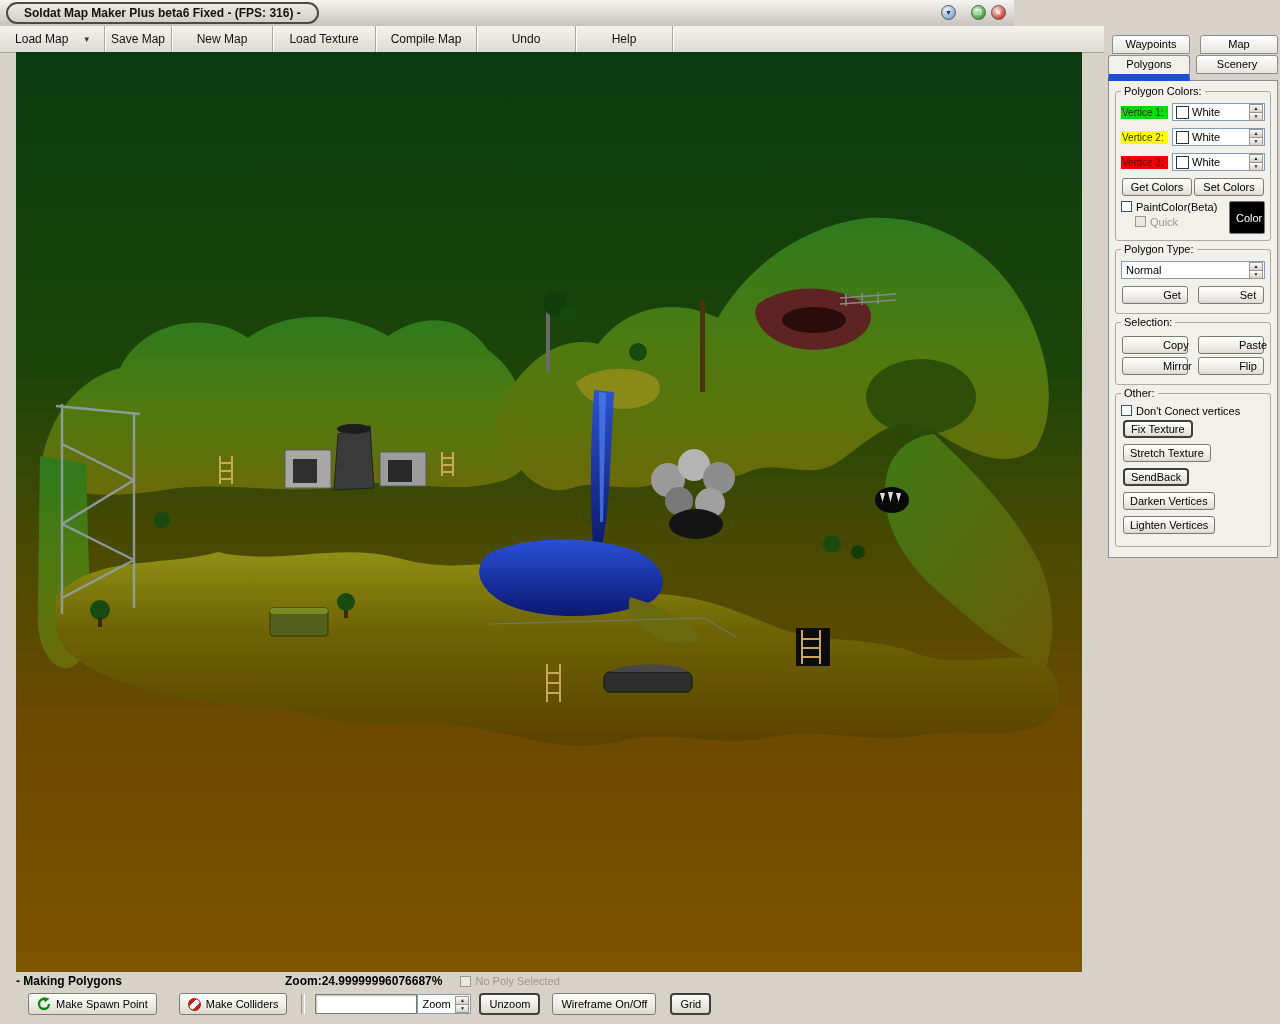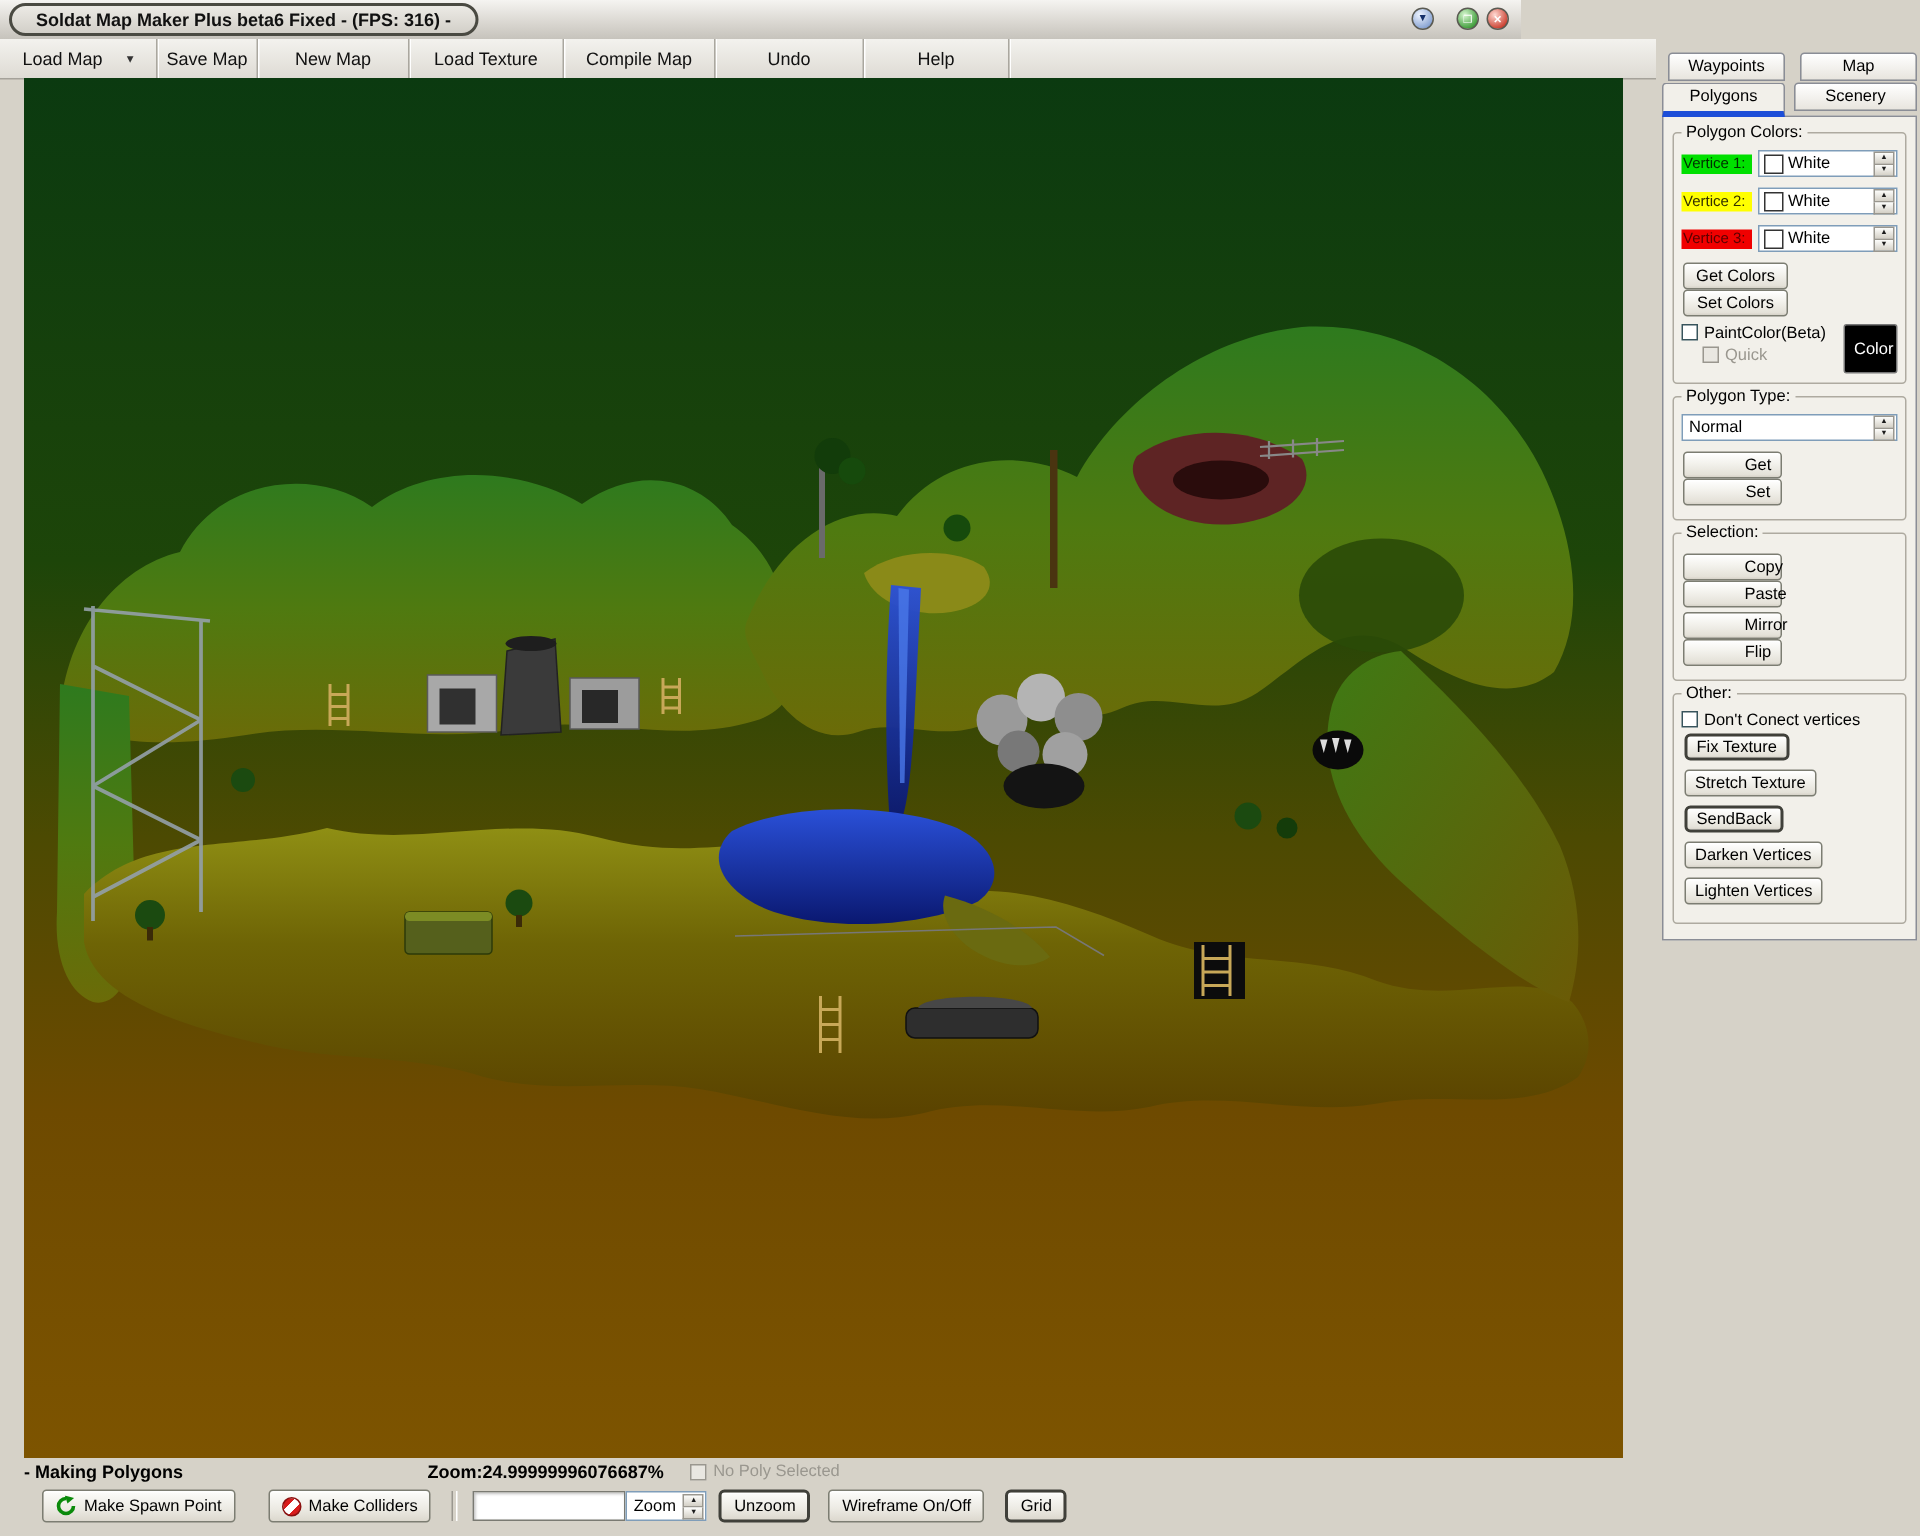"Polygons" .tab.active { border-bottom: 4px solid #1d4ed8 -> 7px solid #1d4ed8 }
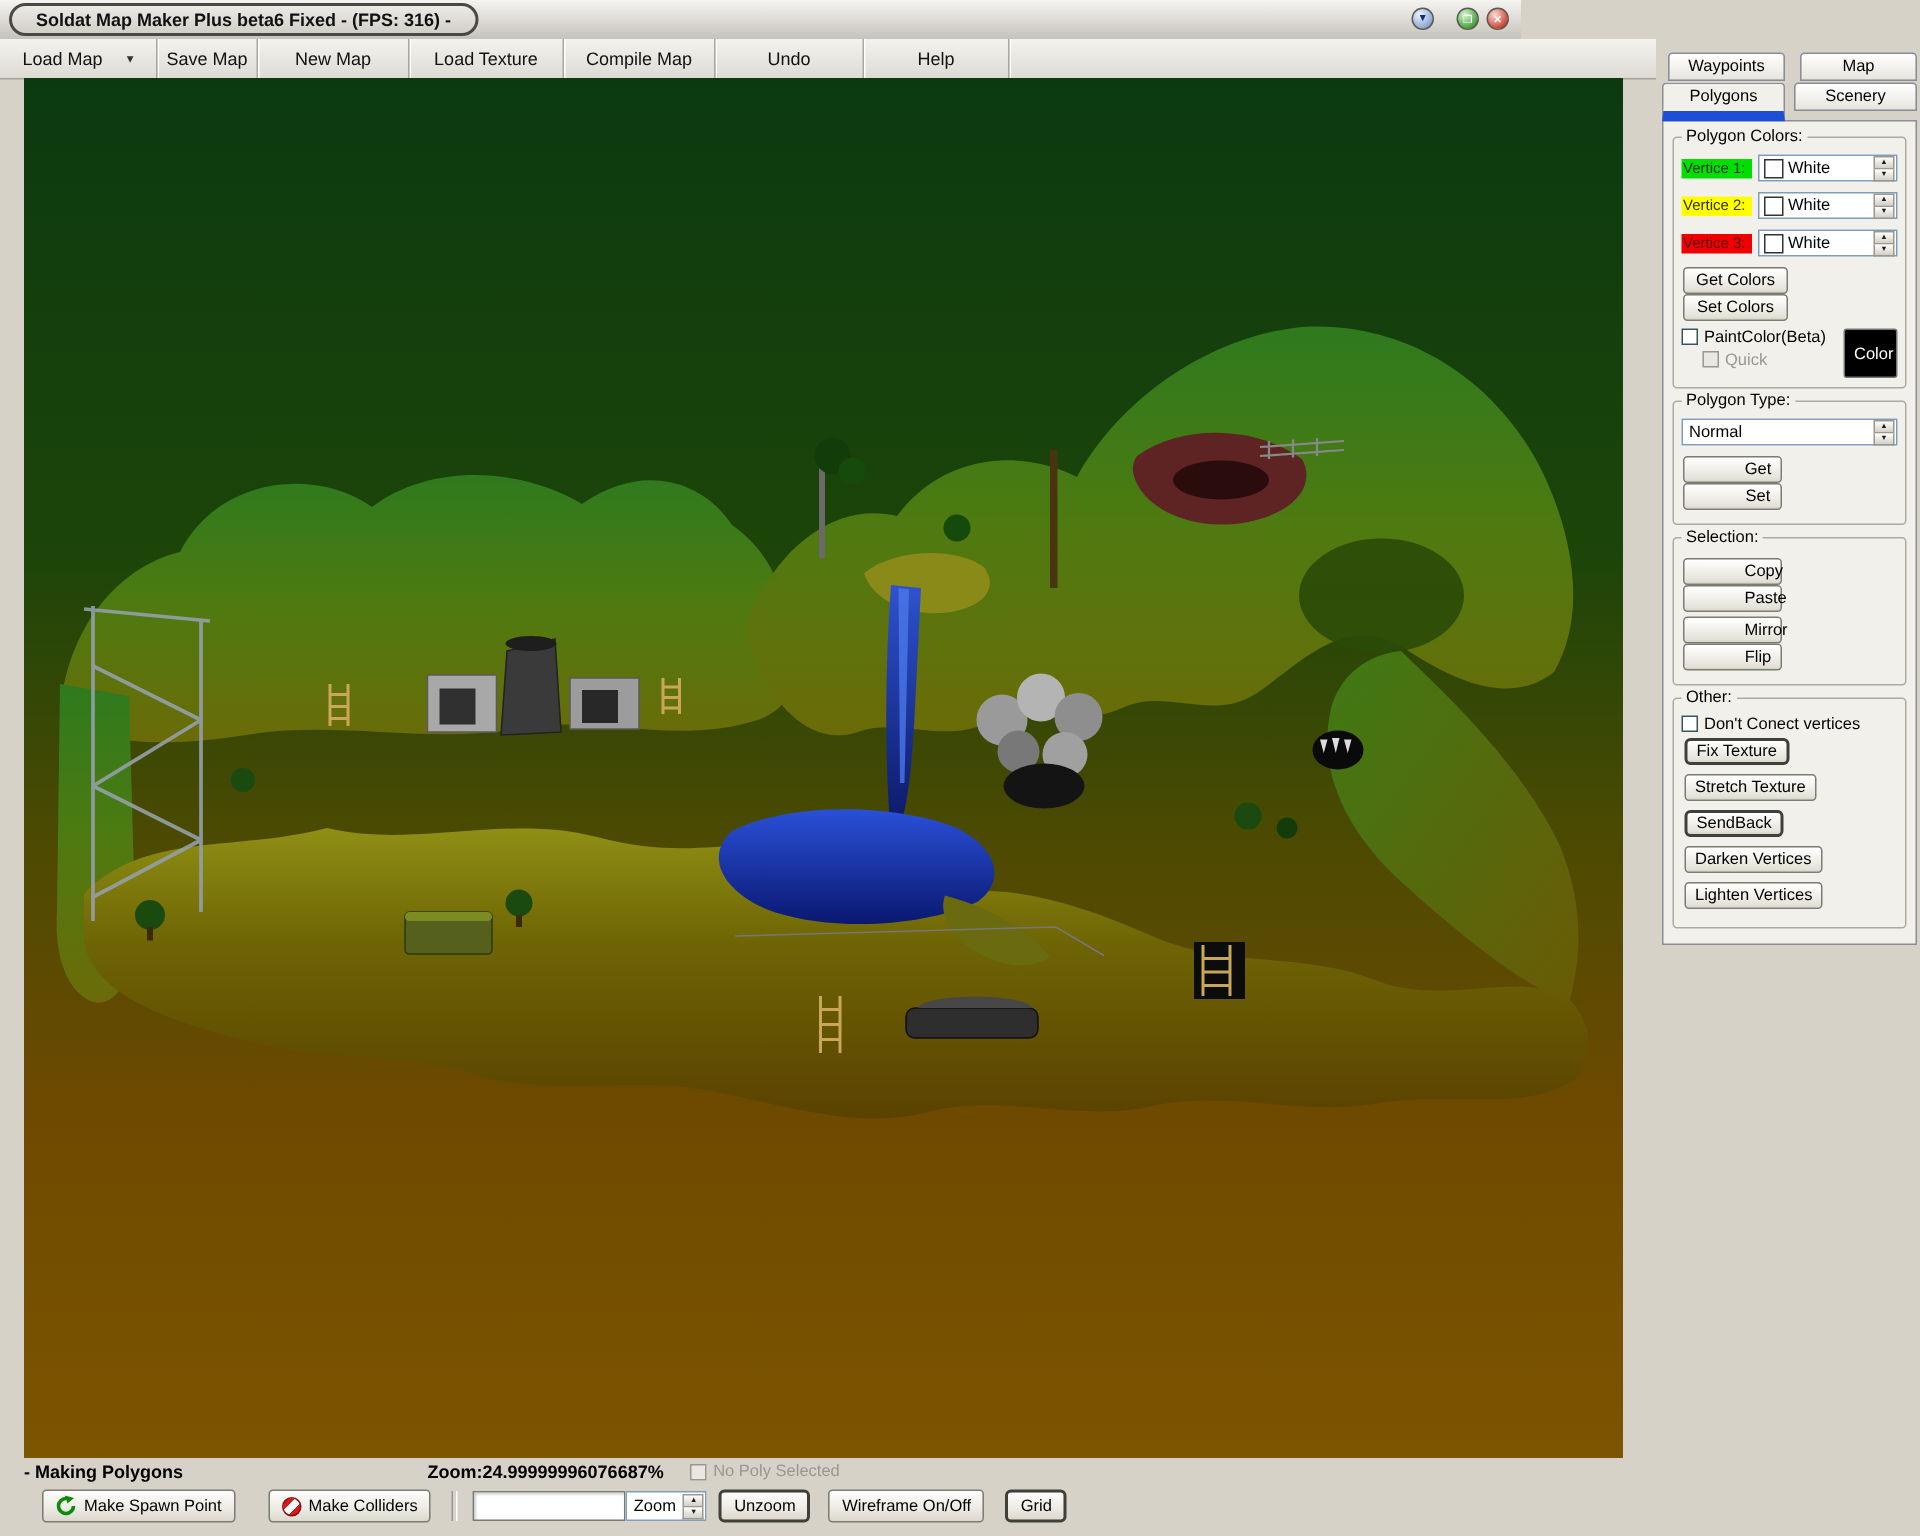"Get Colors" .row2btn { flex-direction: column -> none }
